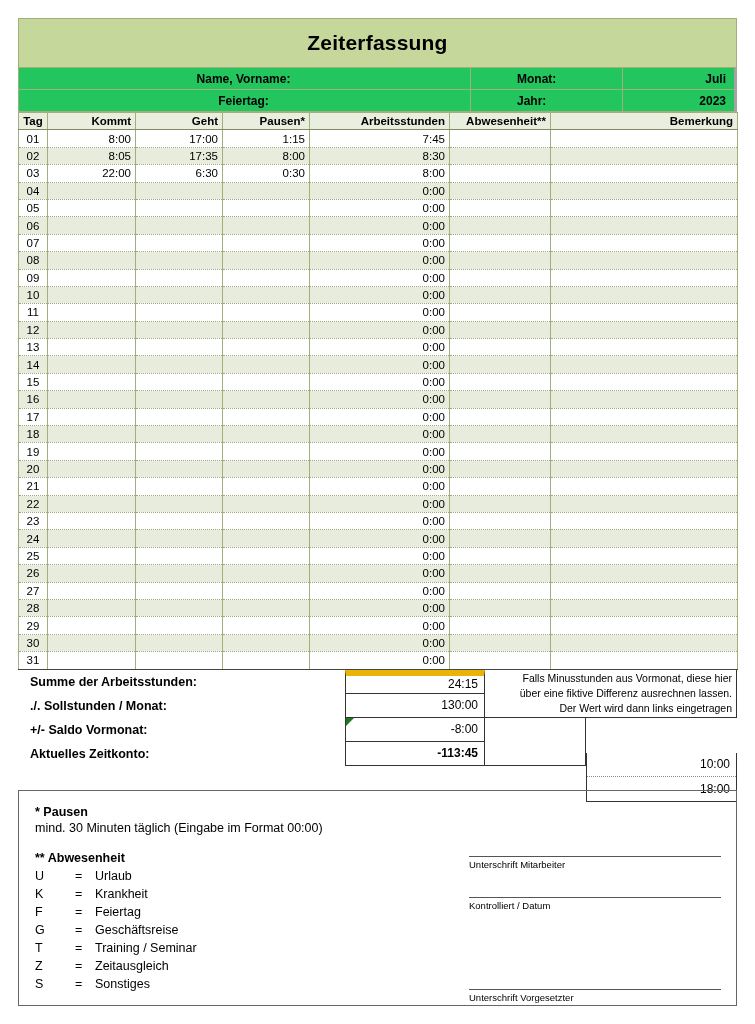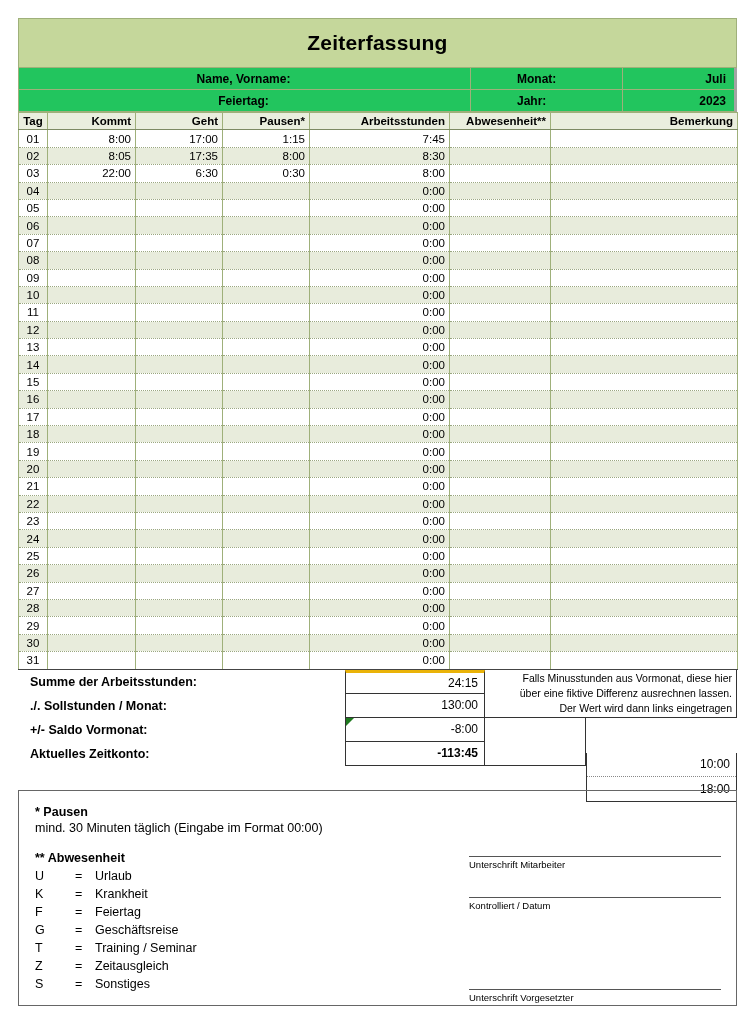"24:15" .sum-row.first .sum-value { border-top: 3px solid #eab308 -> 6px solid #eab308 }
